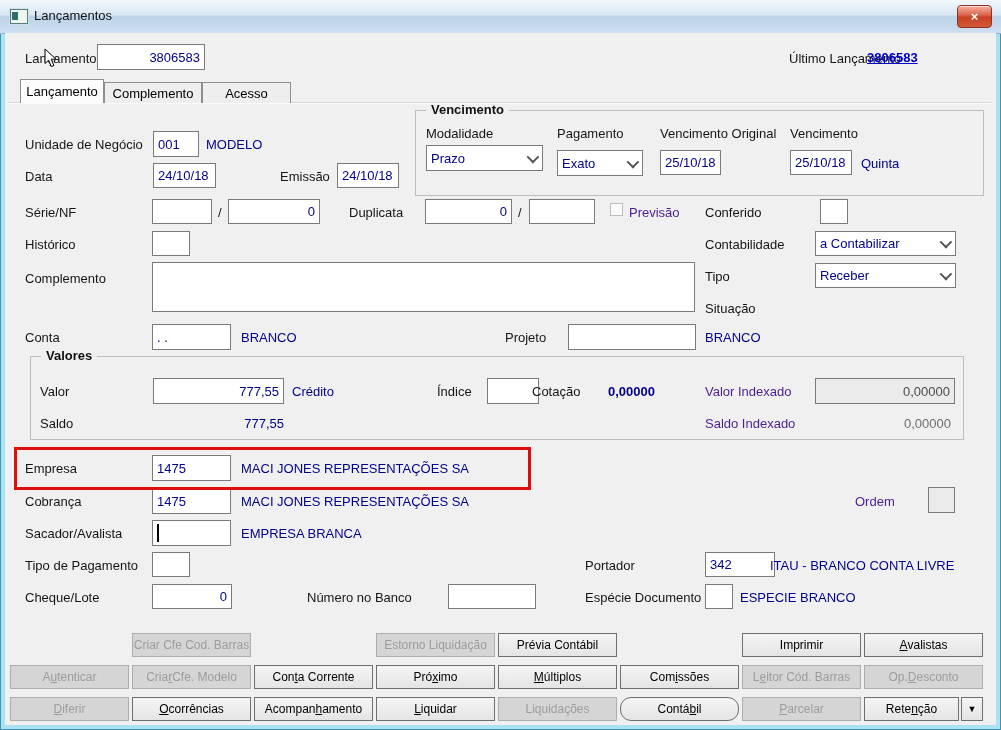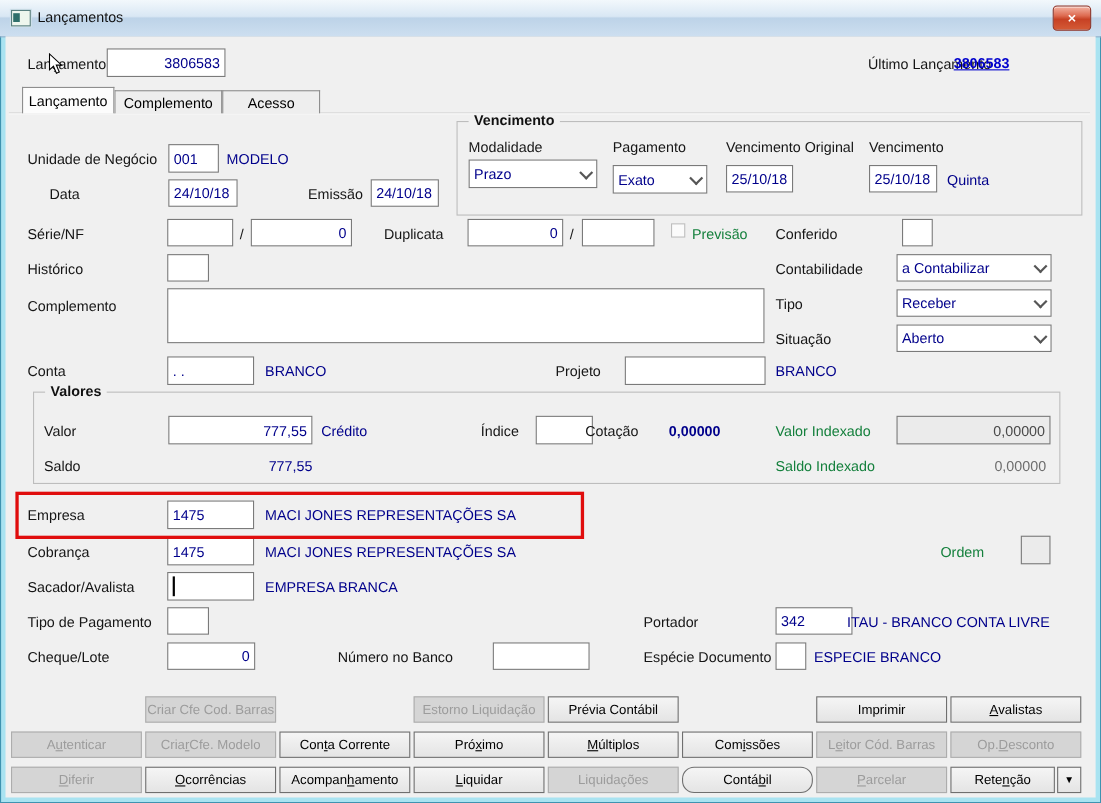"Data" span.lbl { margin-left: 20px -> none }
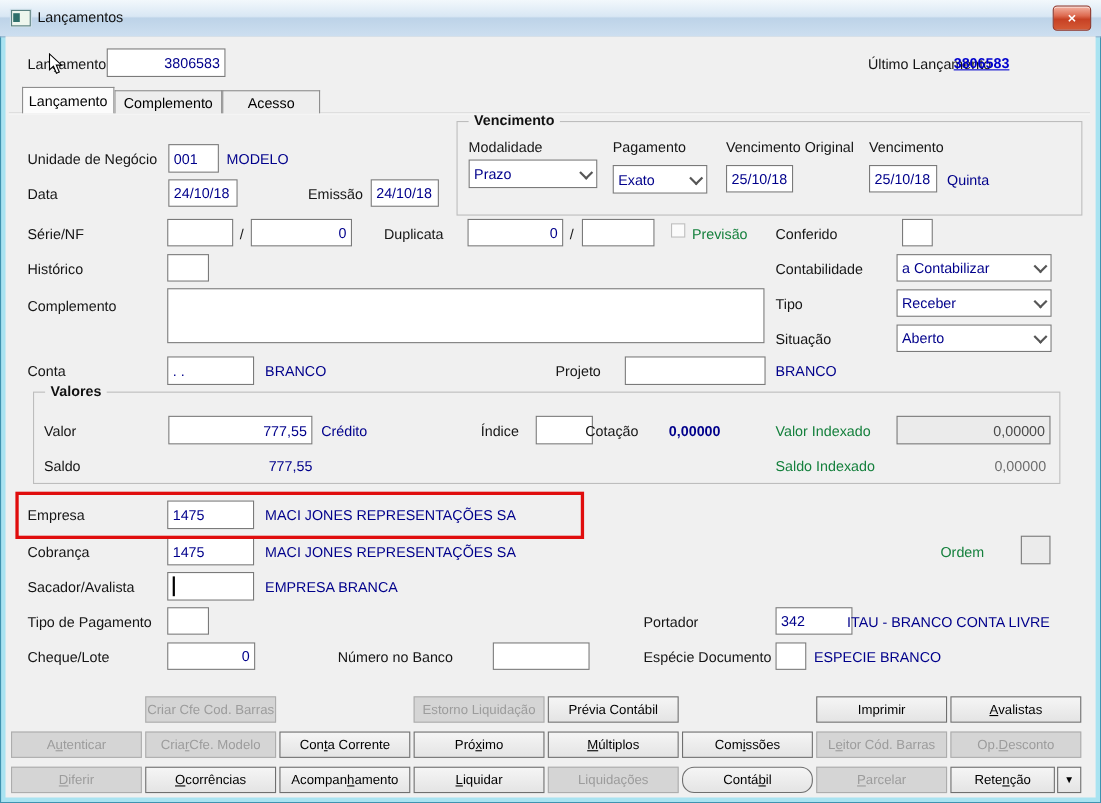"Previsão" .lbl.dis { color: #15803d -> #4c1d95 }
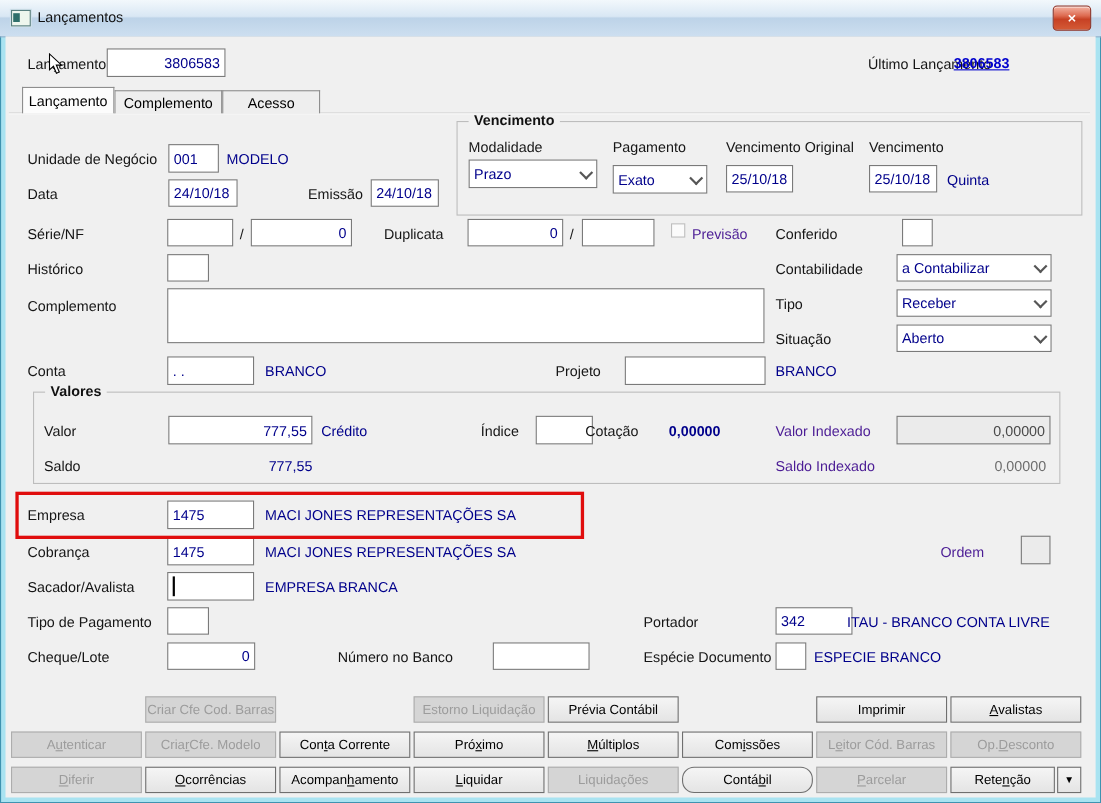"Aberto" div.dd { html: <div> <span>Aberto</span> <span></span> </div> -> none }
